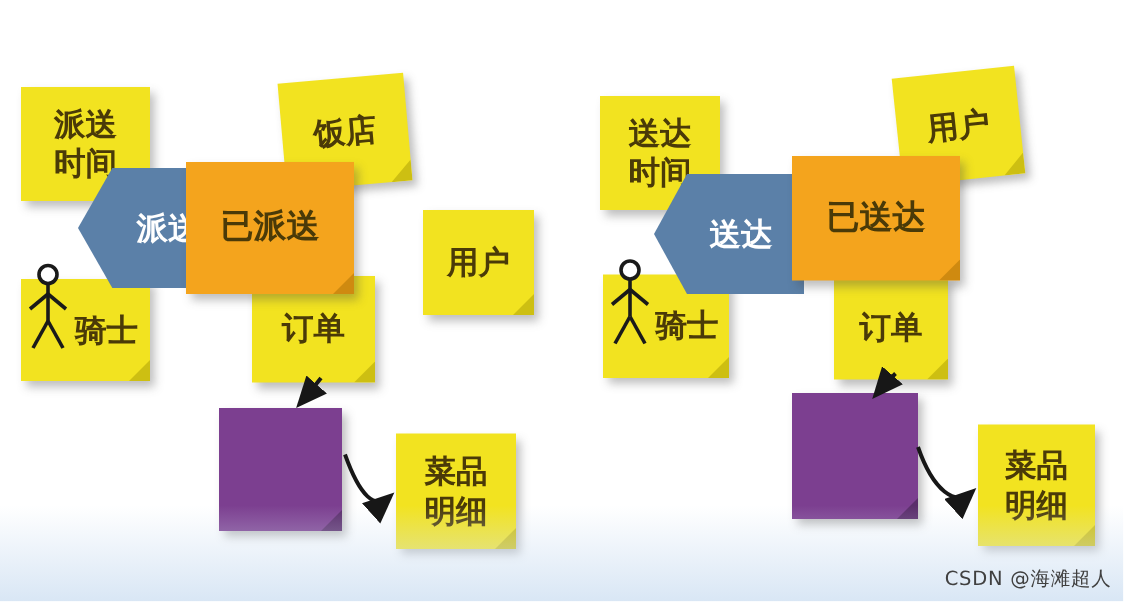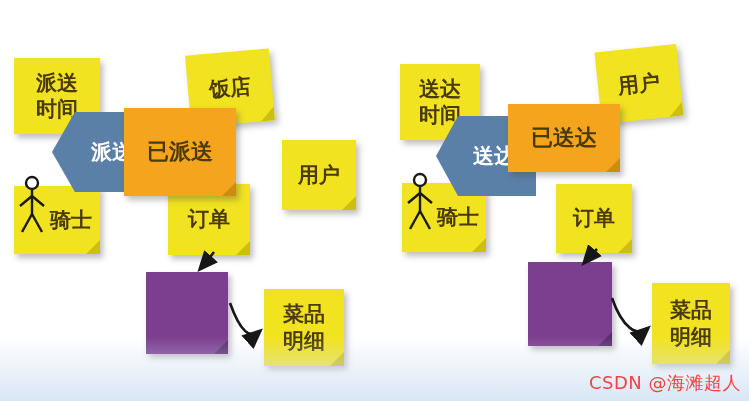"已送达" .r-event { height: 68px -> 83px; left: 508px -> 528px }
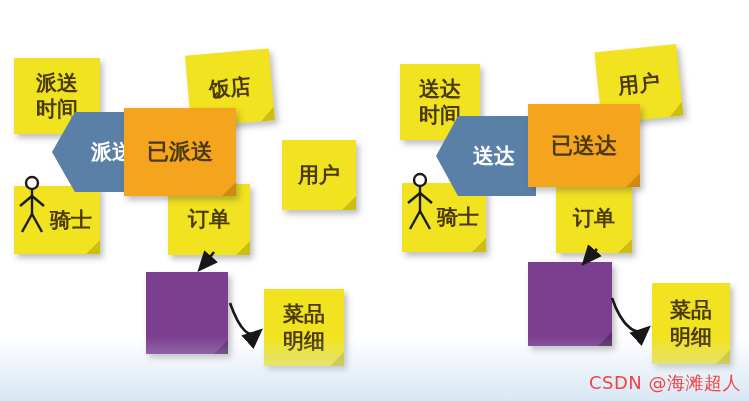"CSDN @海滩超人" .watermark { color: #ef4444 -> #404040; font-size: 18px -> 13px }
